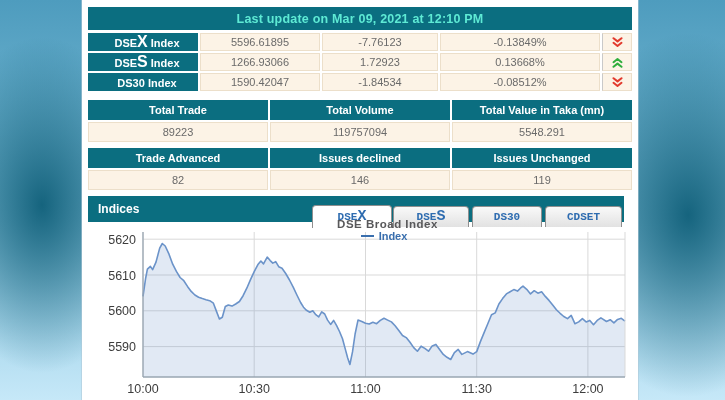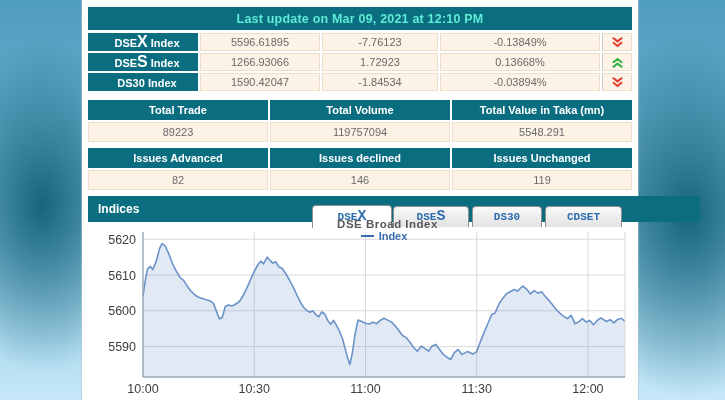"-0.03894%" div.cell { text: -0.03894% -> -0.08512% }
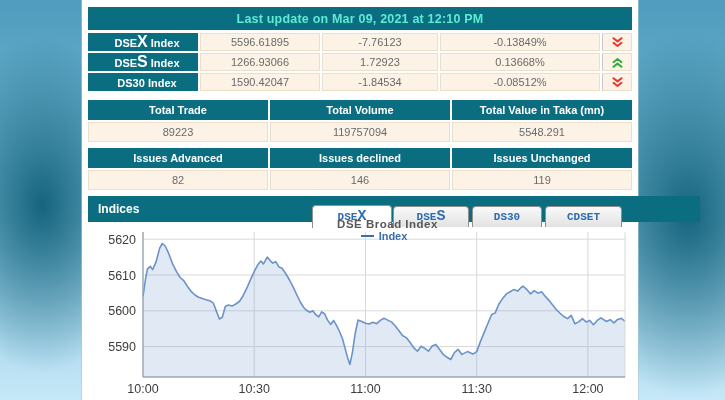"Issues Advanced" div.hcell { text: Issues -> Trade }
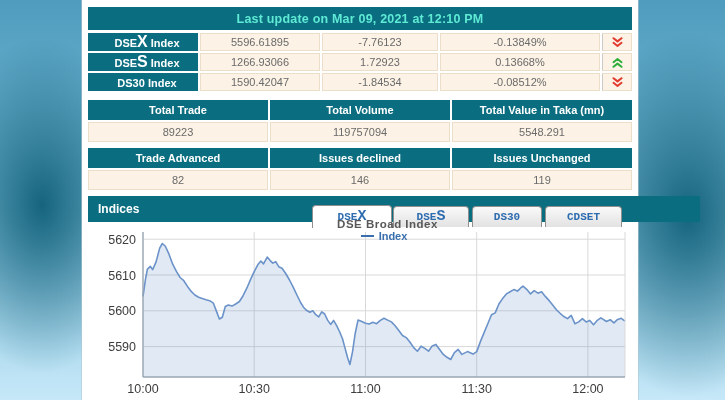"Indices" .indices-bar { width: 612px -> 536px }
